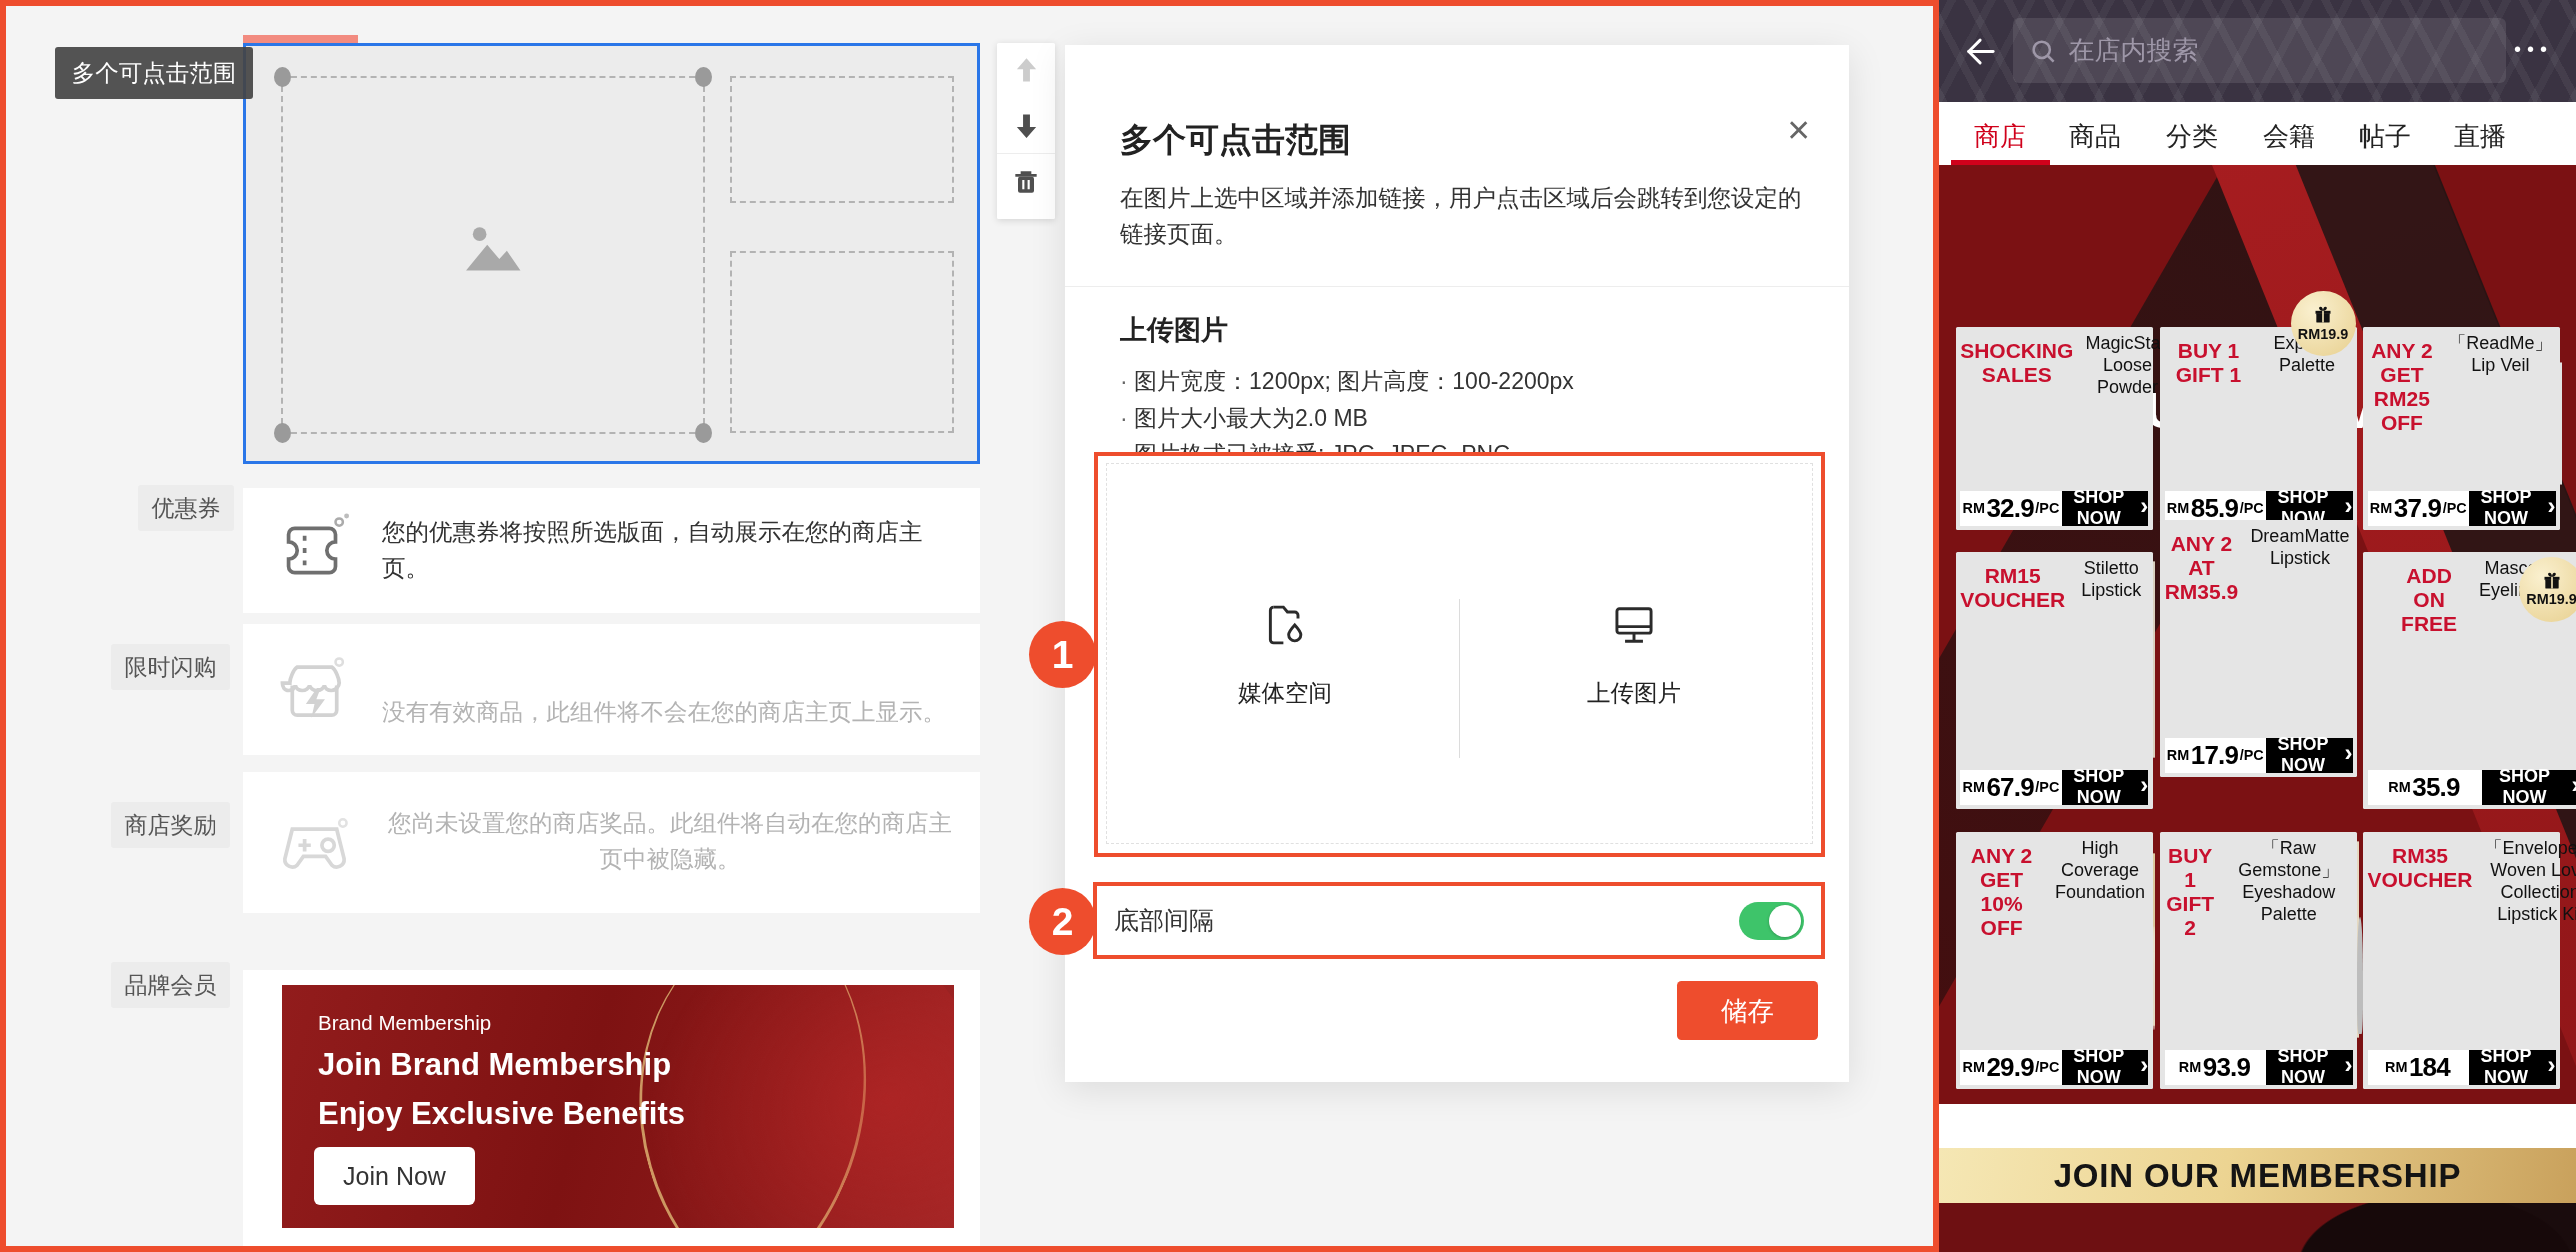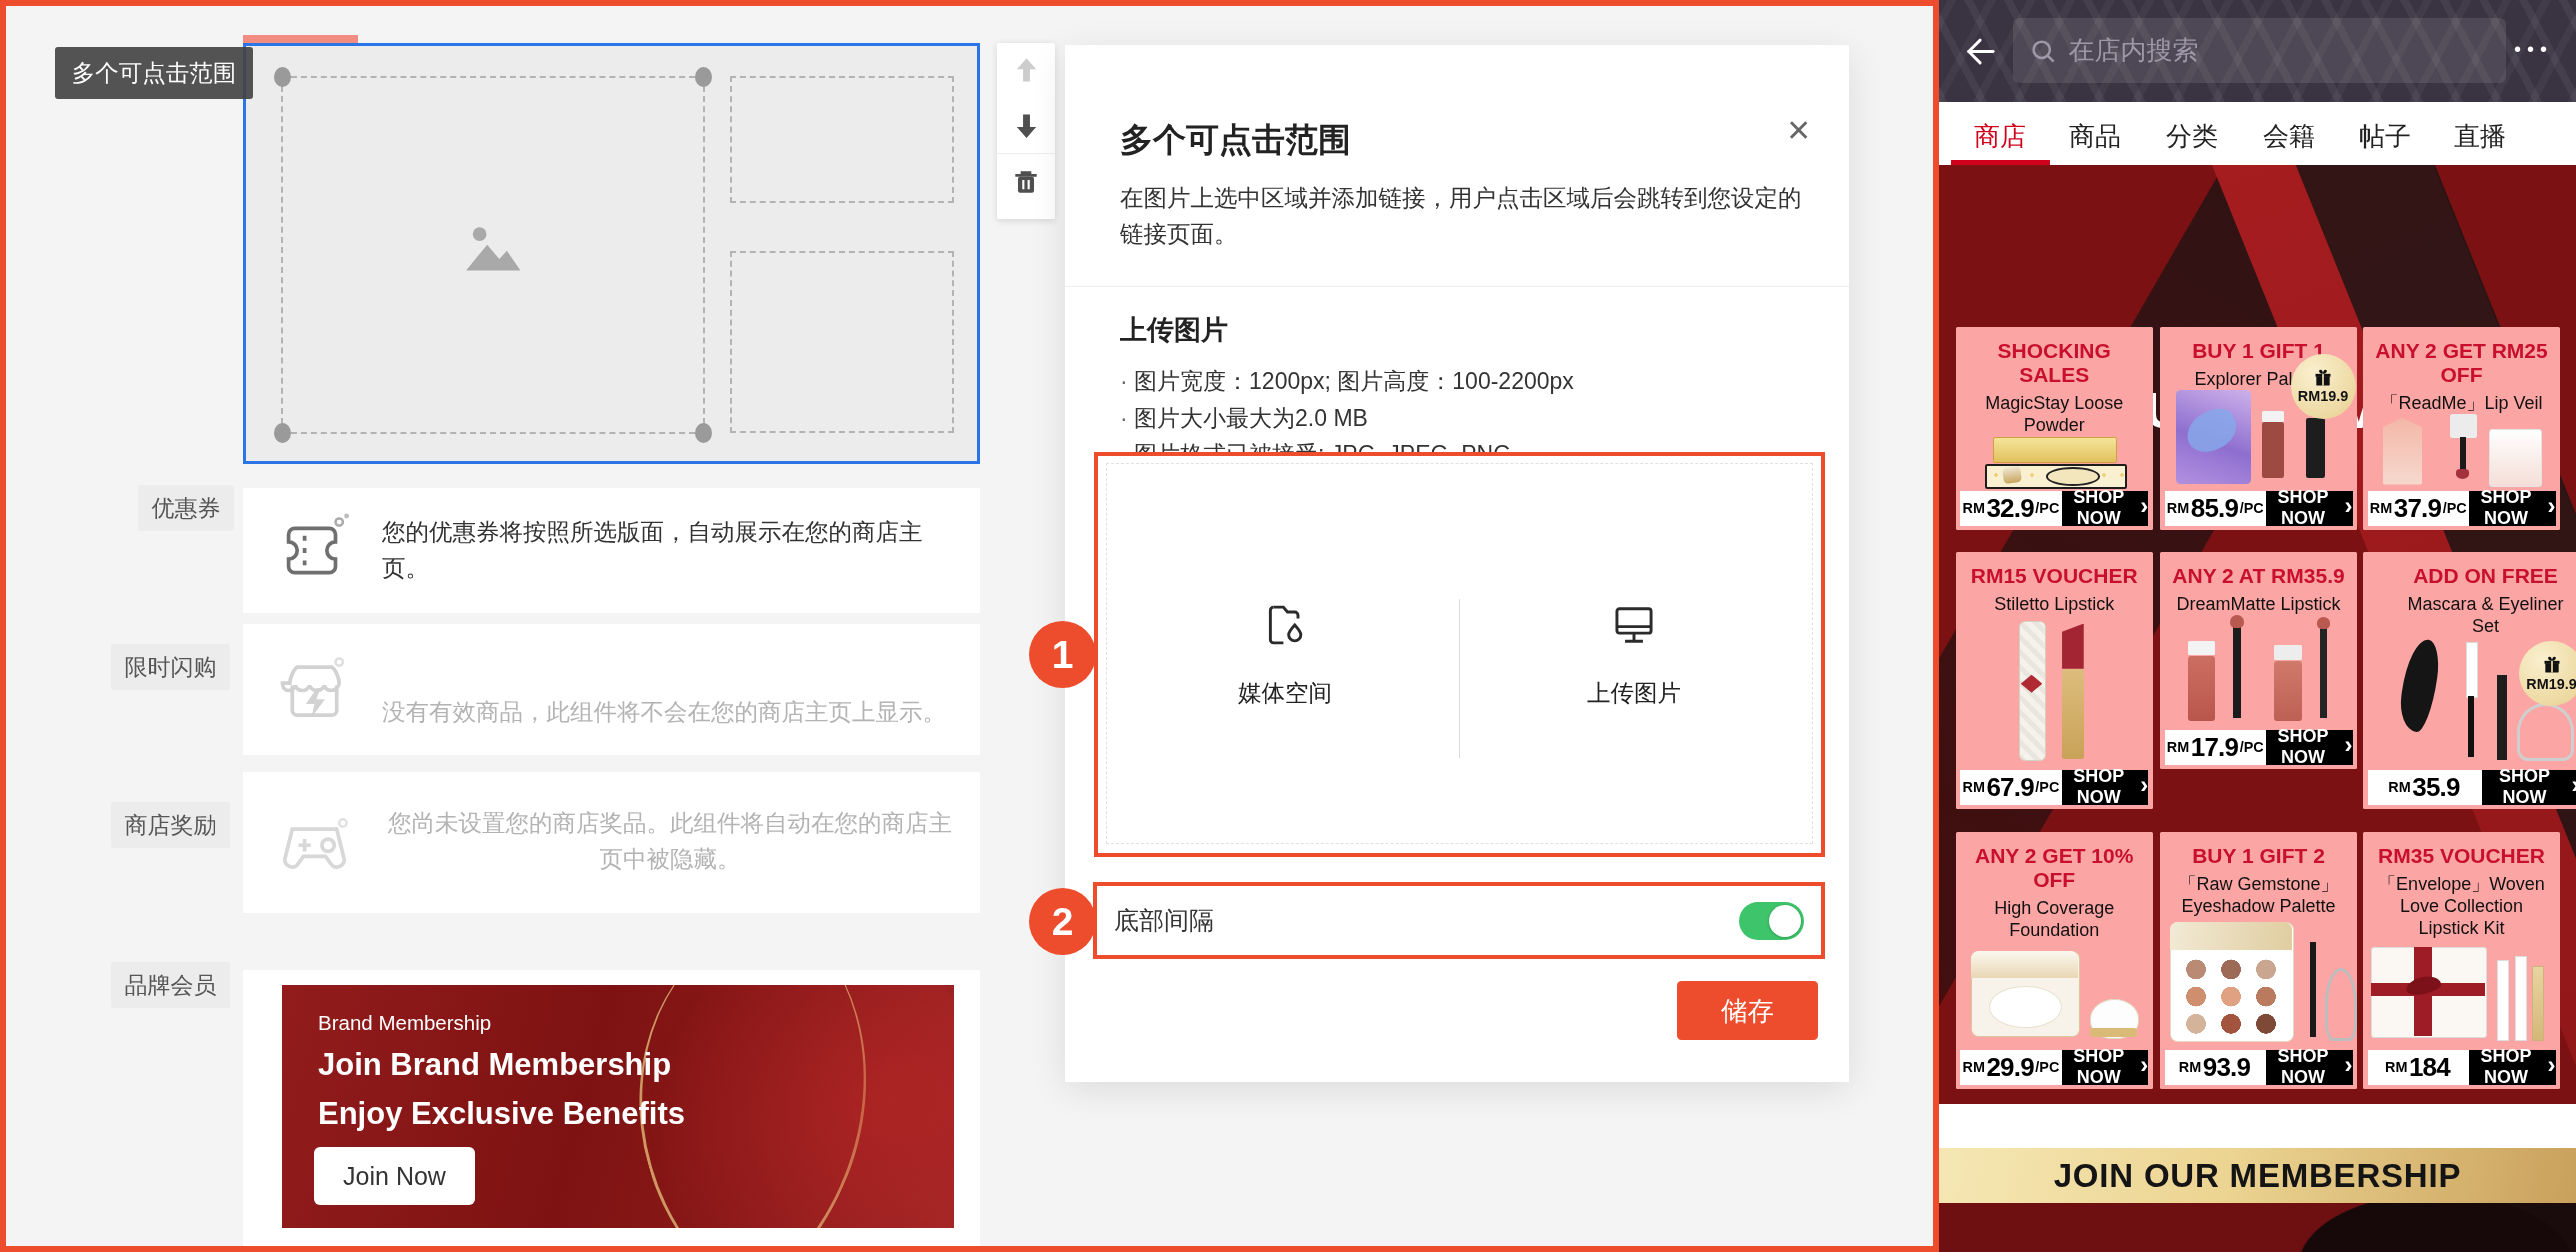"SHOCKING SALES" .card { background: #fca5a5 -> #e5e5e5; flex-direction: column -> row }
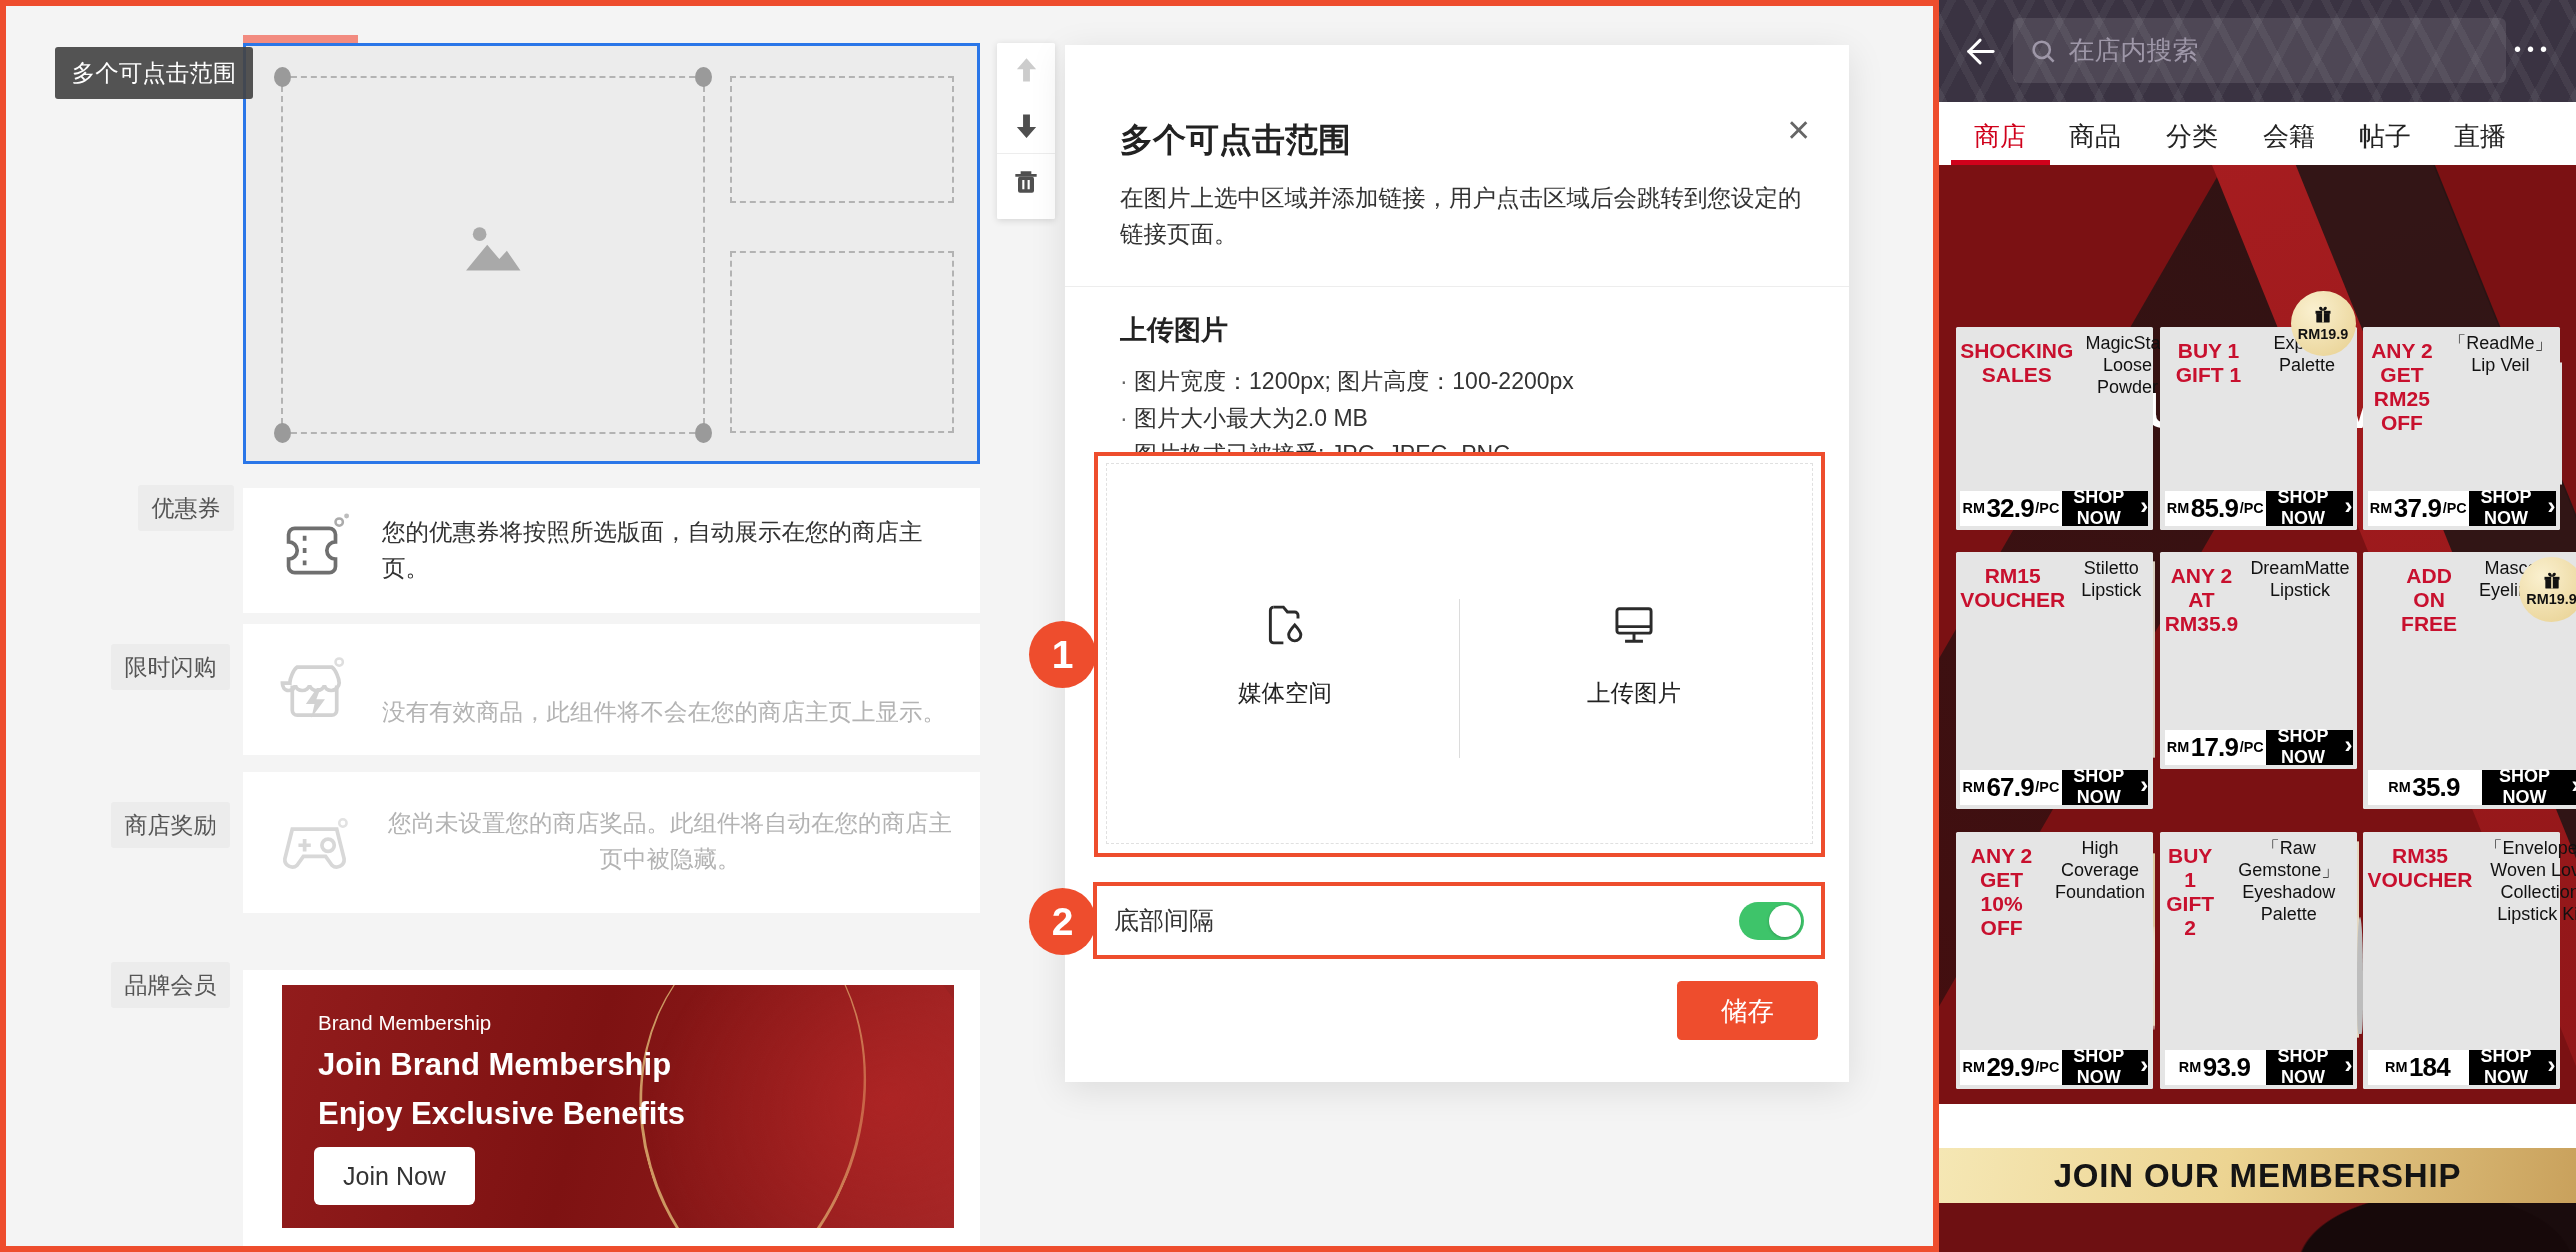"ANY 2 AT RM35.9" div.card { height: 217px -> 257px; top: 552px -> 520px }
